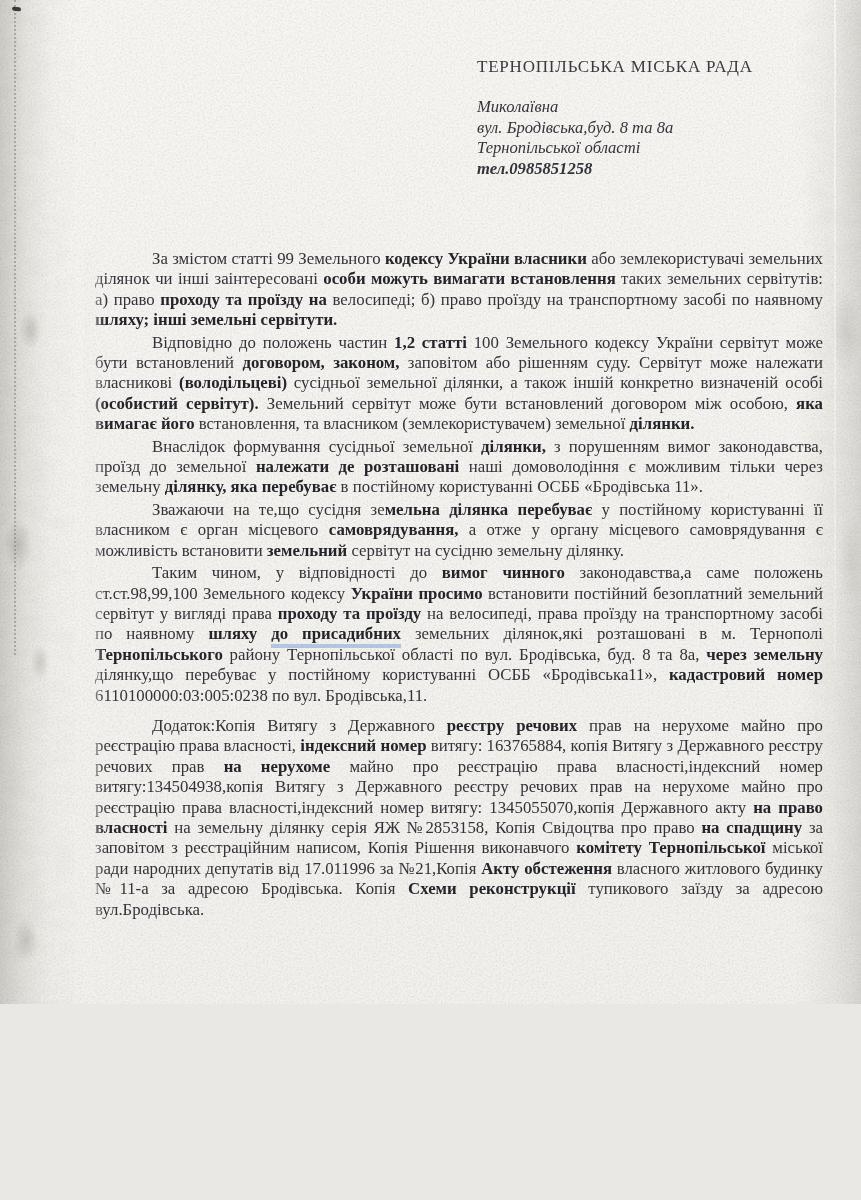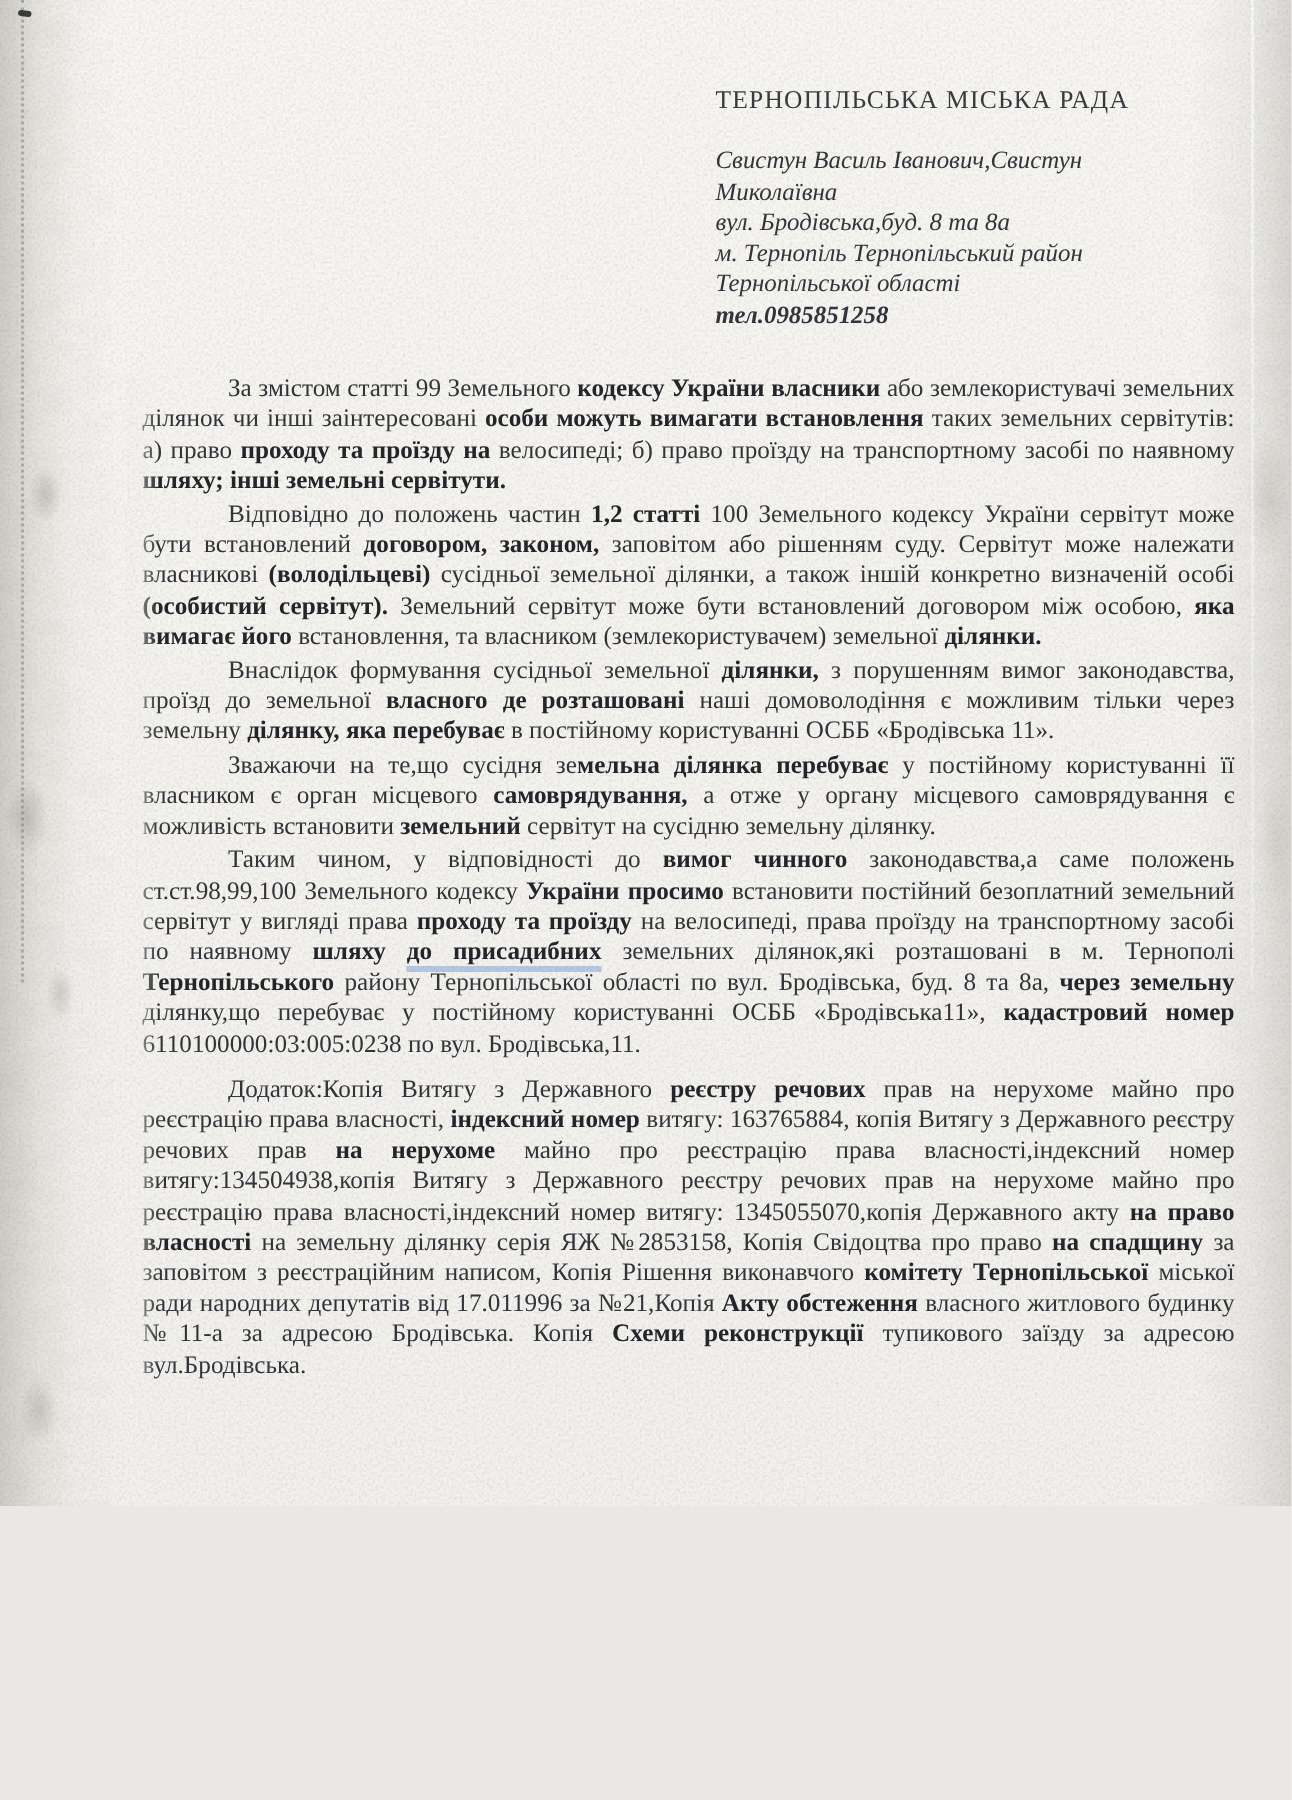"Свистун Василь Іванович,Свистун" div { html: <div>Свистун Василь Іванович,Свистун</div> -> none }
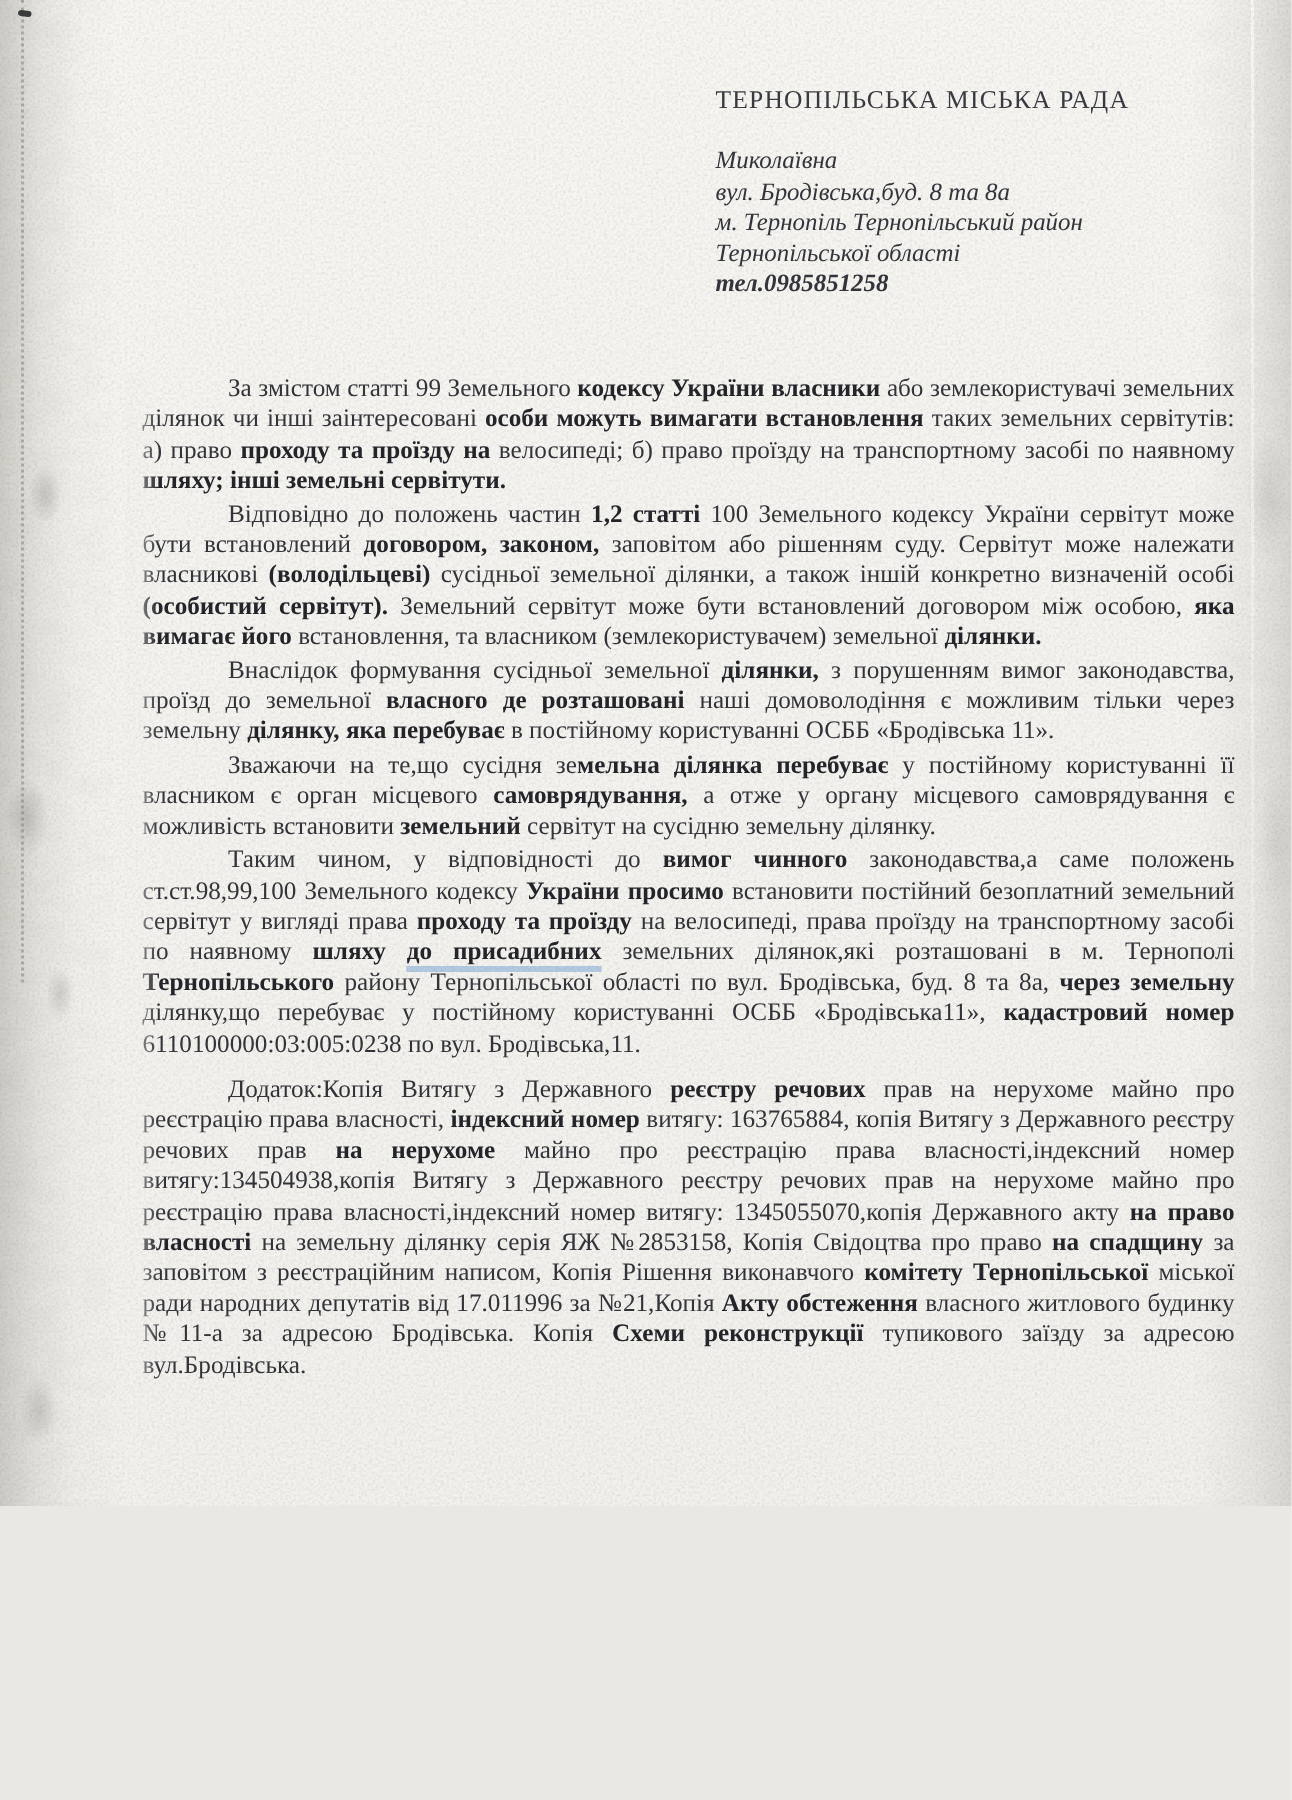"м. Тернопіль Тернопільський район" div { html: <div>м. Тернопіль Тернопільський район</div> -> none }
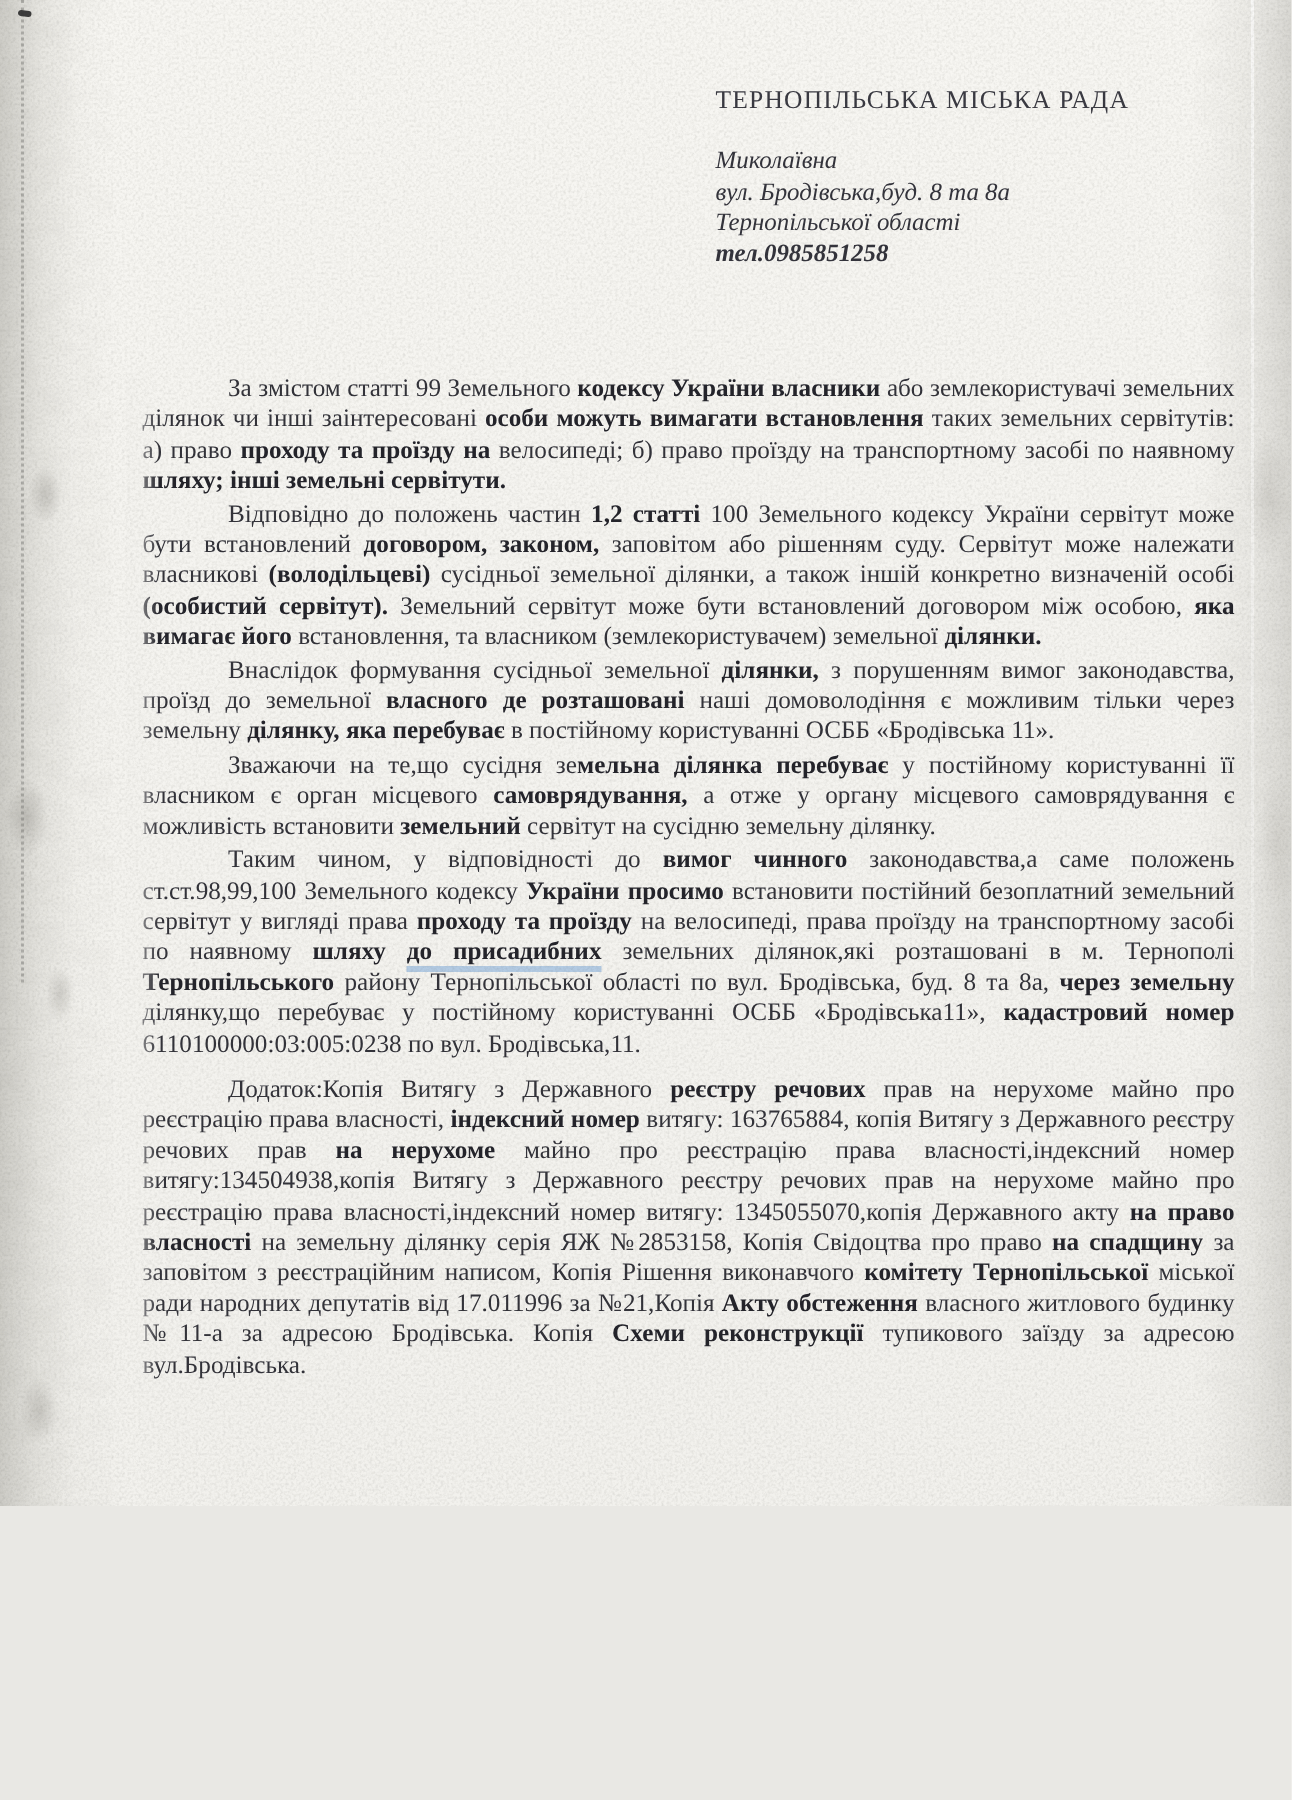"власного де розташовані" span.b { text: власного -> належати }
